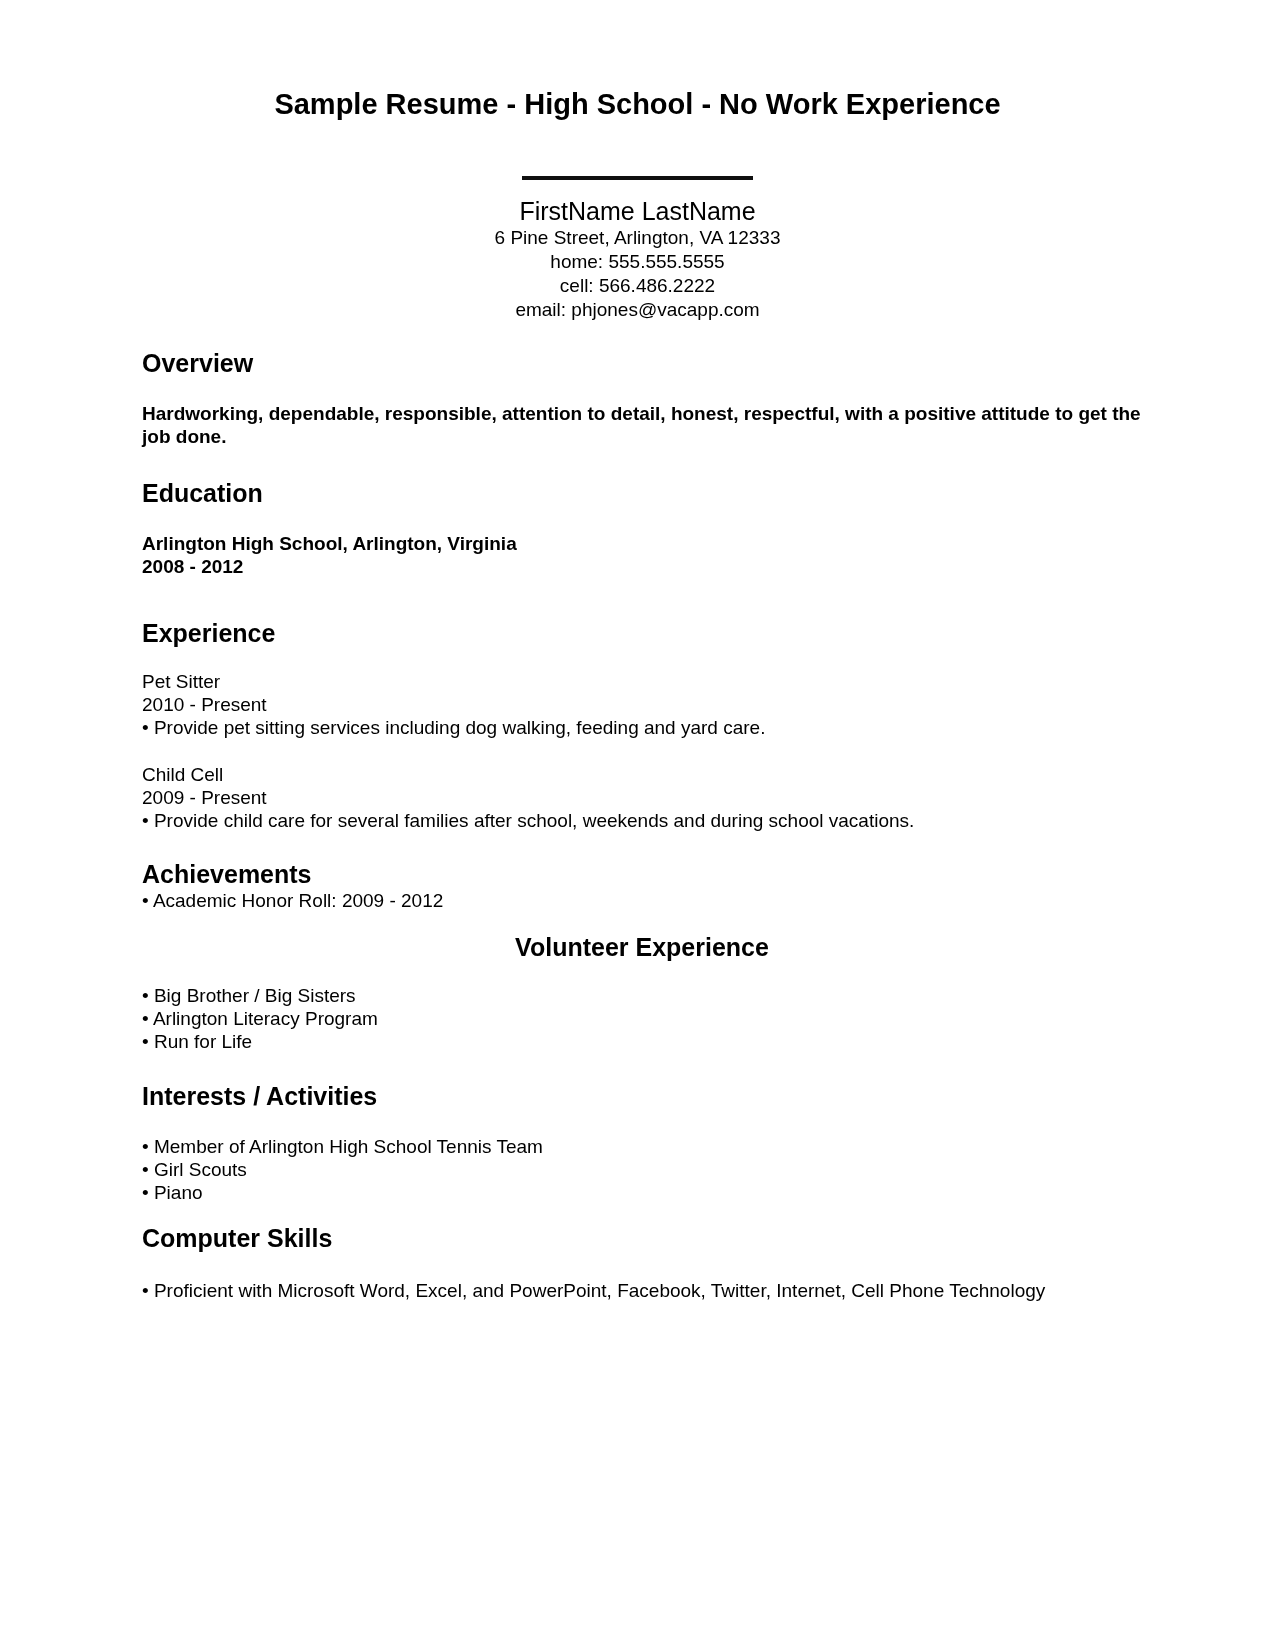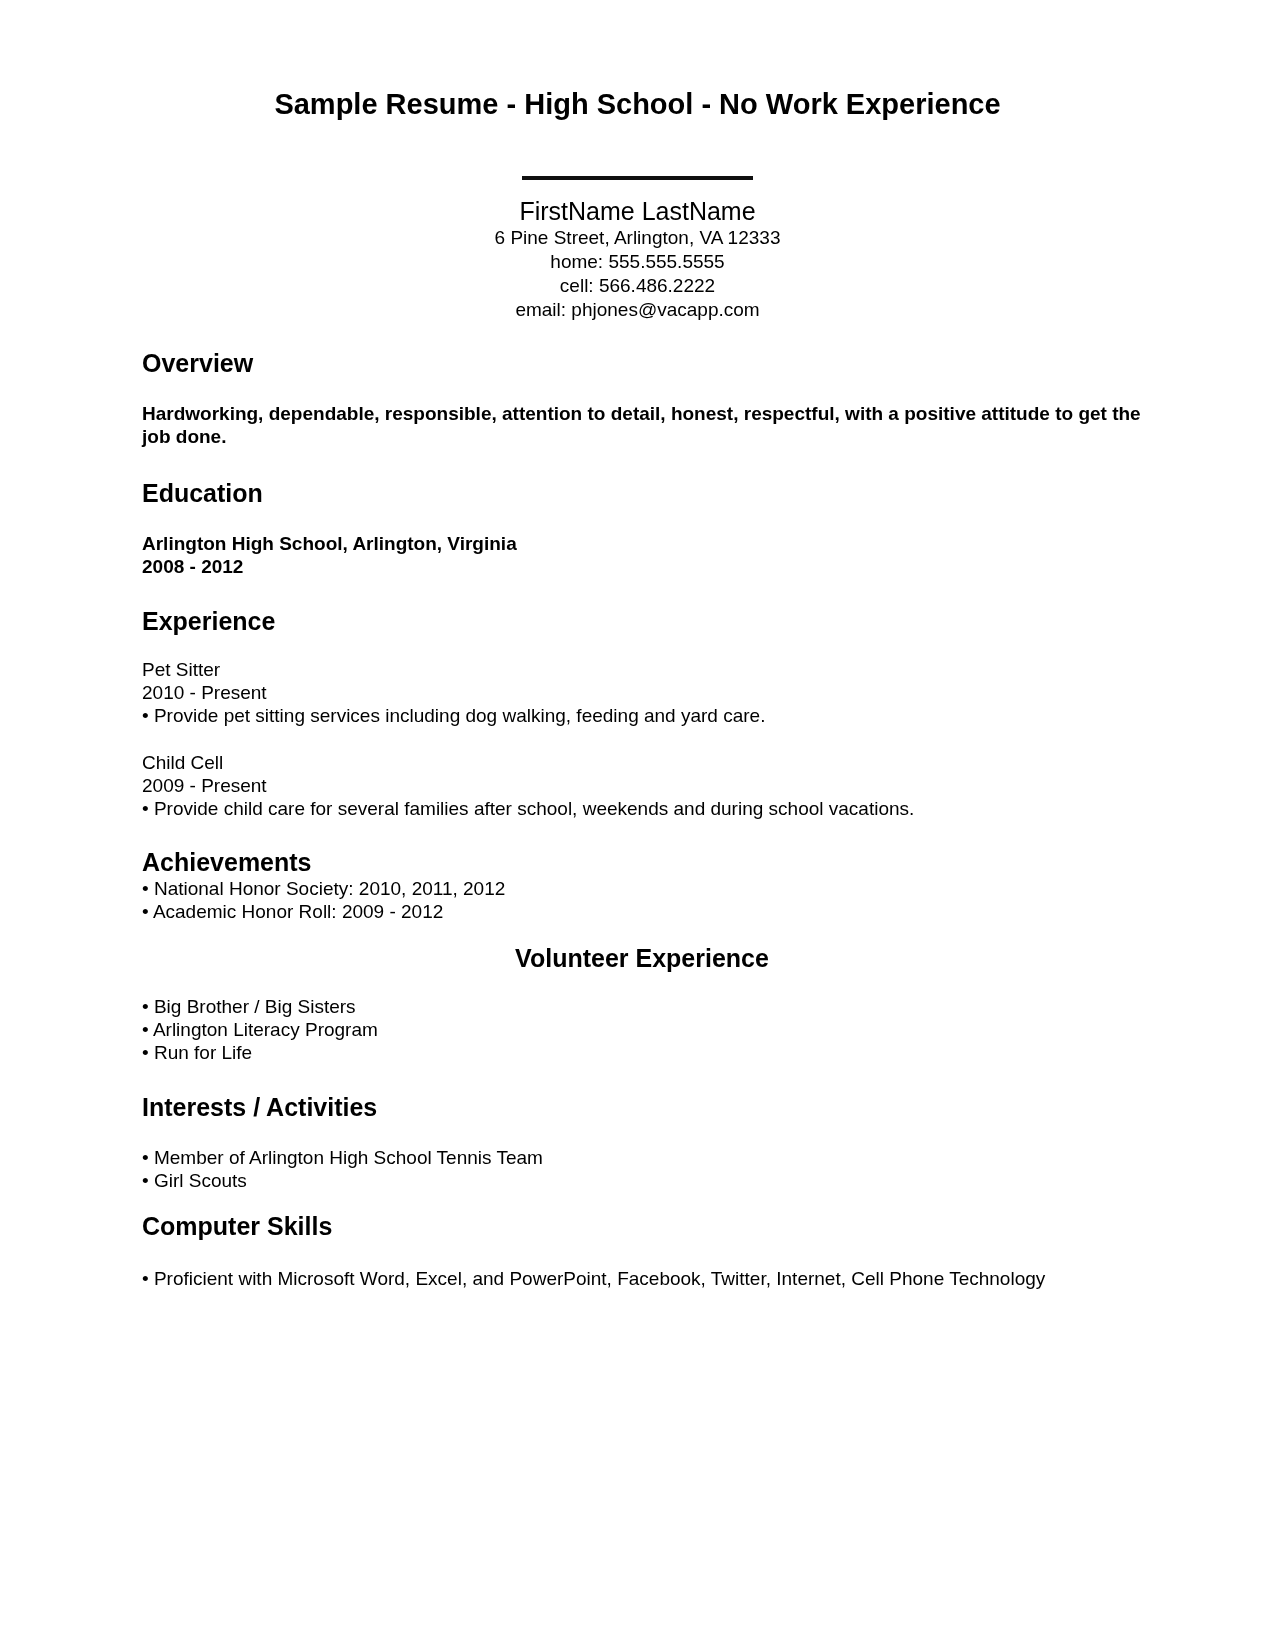"Experience" .mt-experience { margin-top: 28px -> 40px }
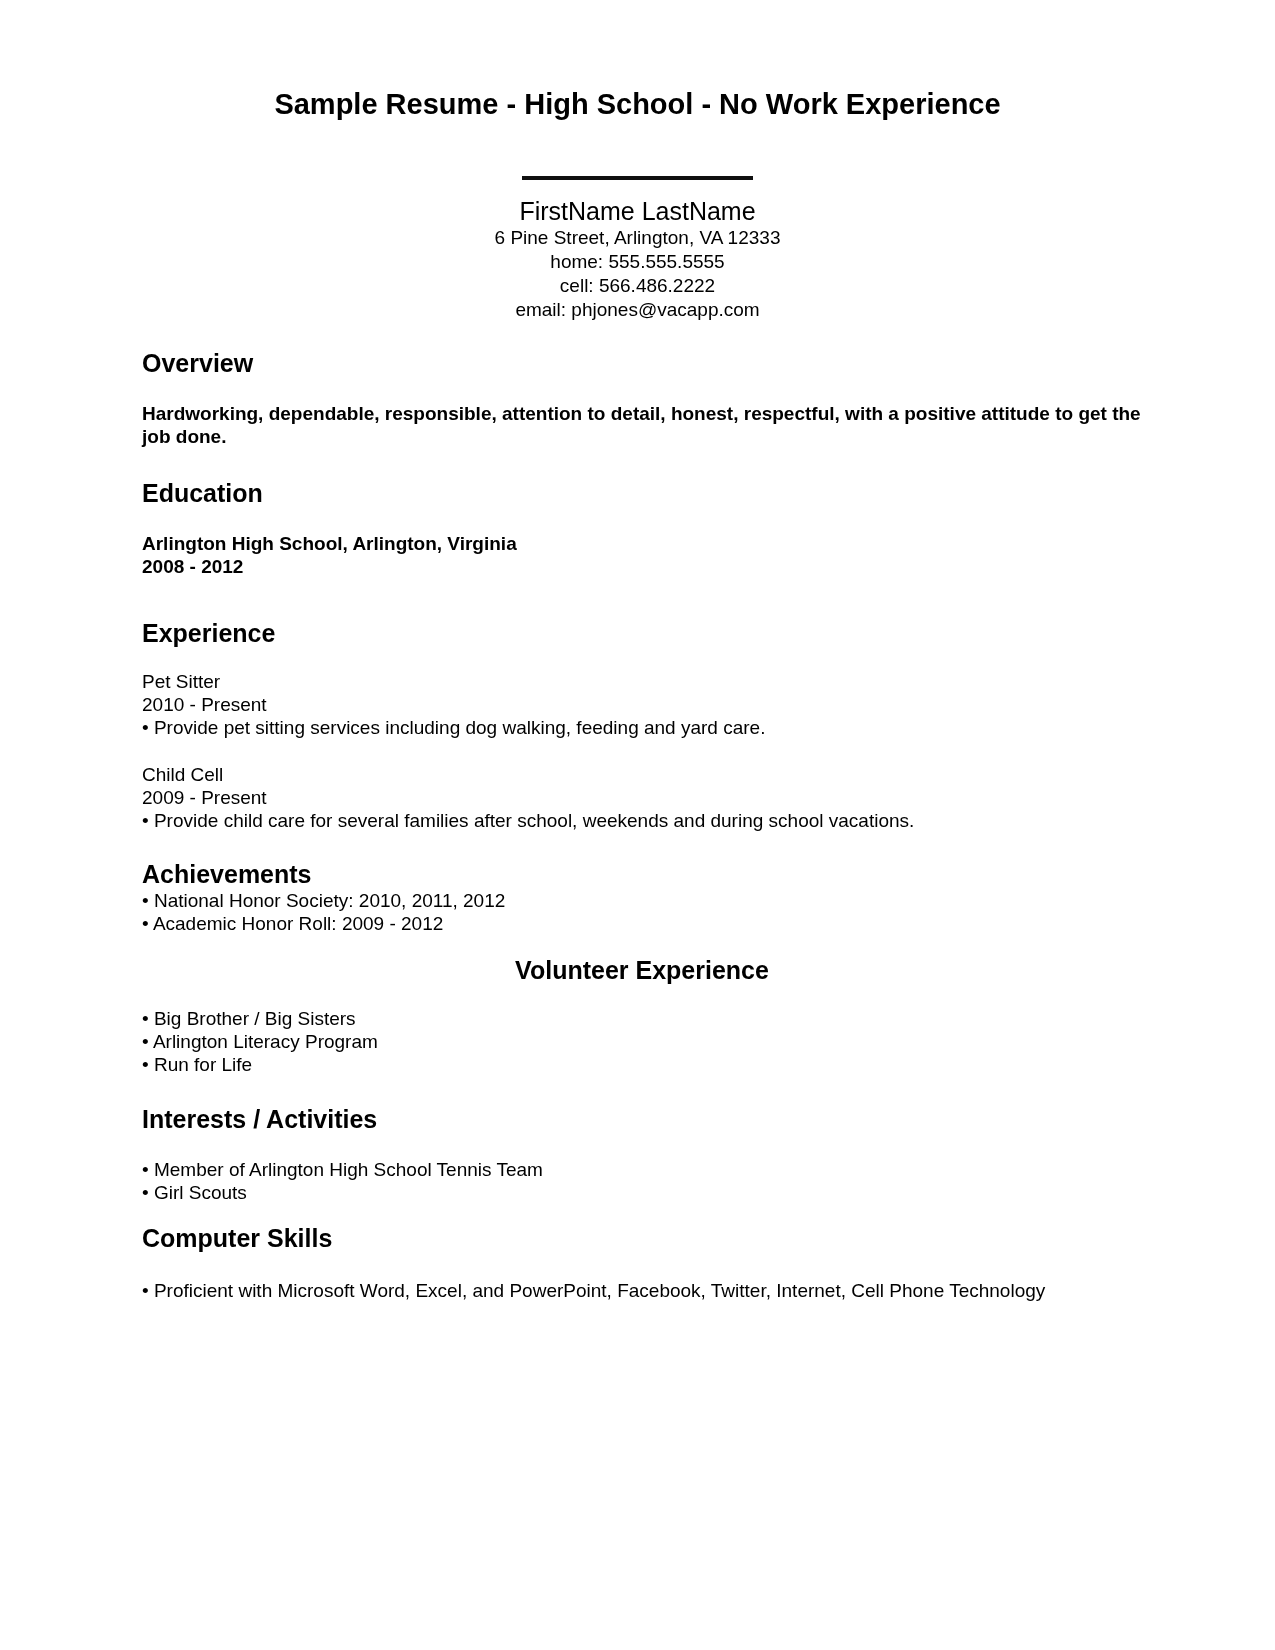"• National Honor Society: 2010," div.bullet-item { html: <div>• National Honor Society: 2010, 2011, 2012</div> -> none }
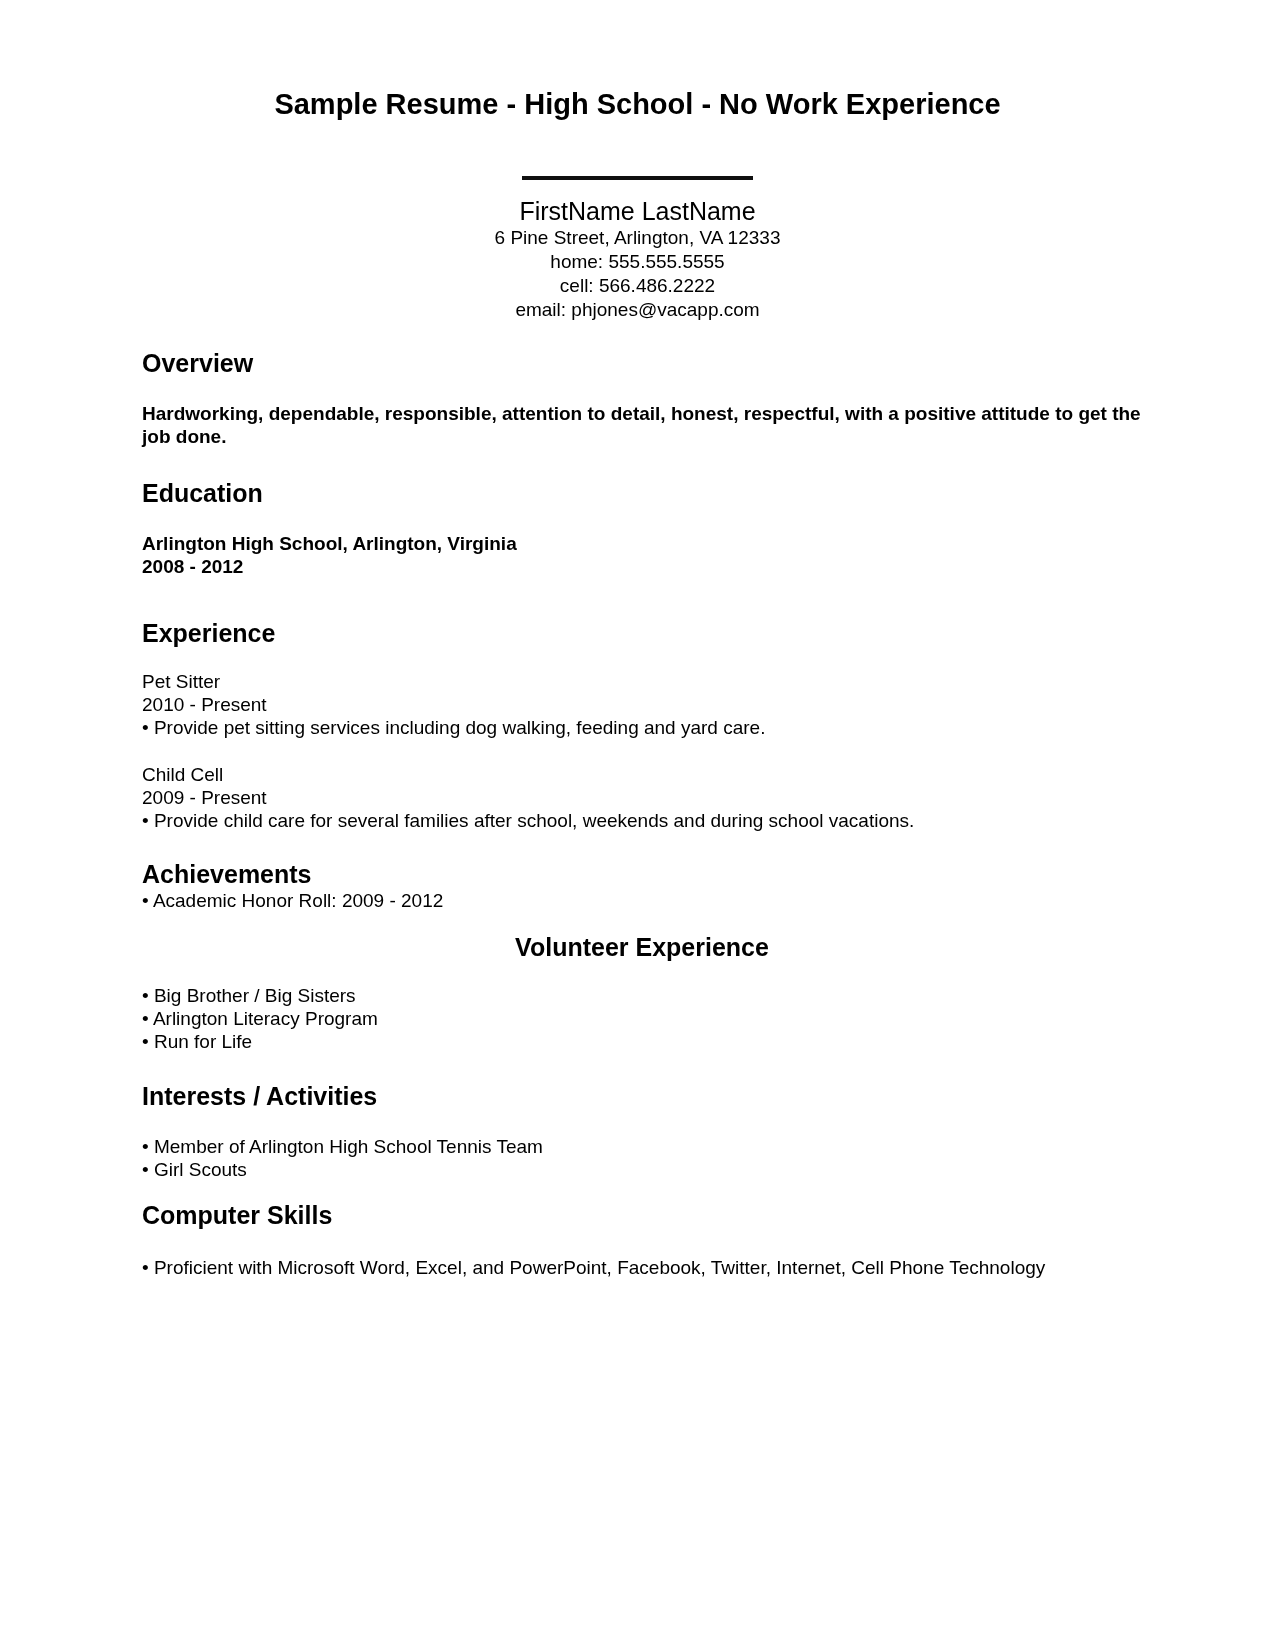"• Piano" div.bullet-item { html: none -> <div>• Piano</div> }
